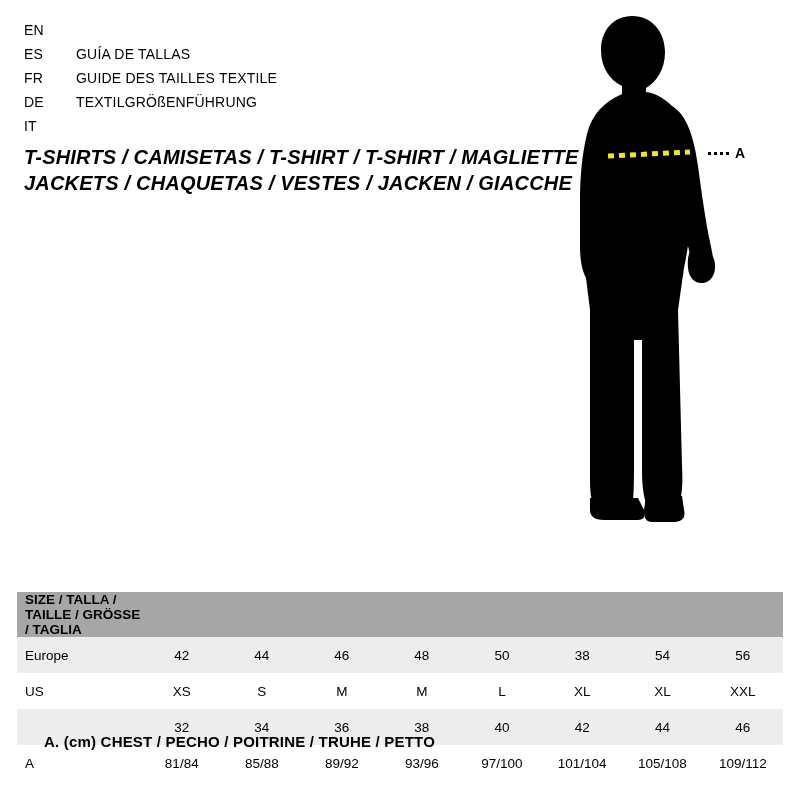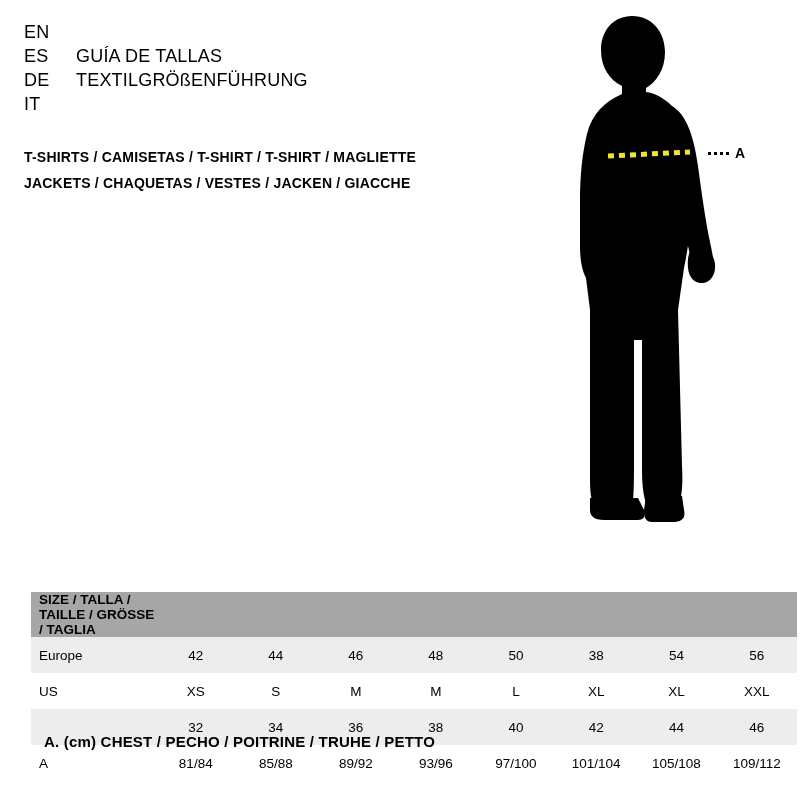"EN" .lang-row { font-size: 18px -> 14px }
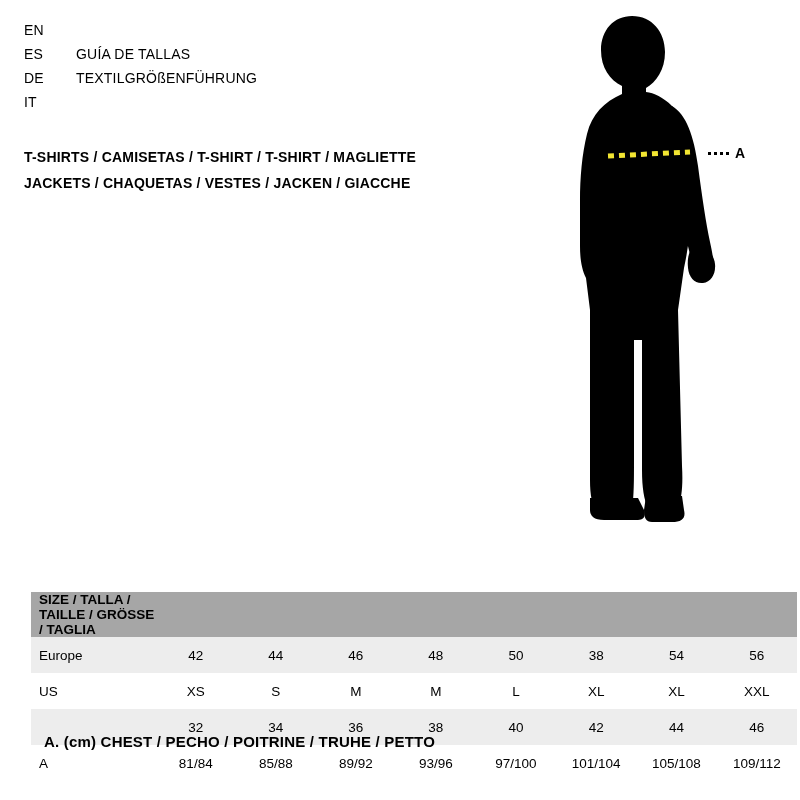"FR" div.lang-row { html: none -> <div> <span>FR</span> <span>GUIDE DES TAILLES TEXTILE</span> </div> }
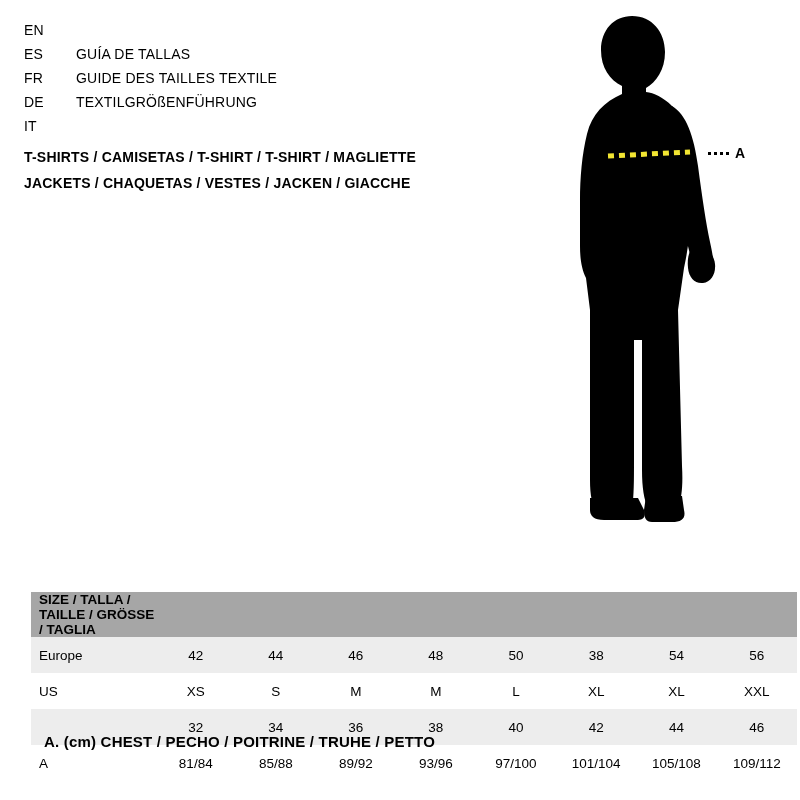"T-SHIRTS / CAMISETAS / T-SHIRT" .cat-line { font-size: 14px -> 20px; font-style: none -> italic }
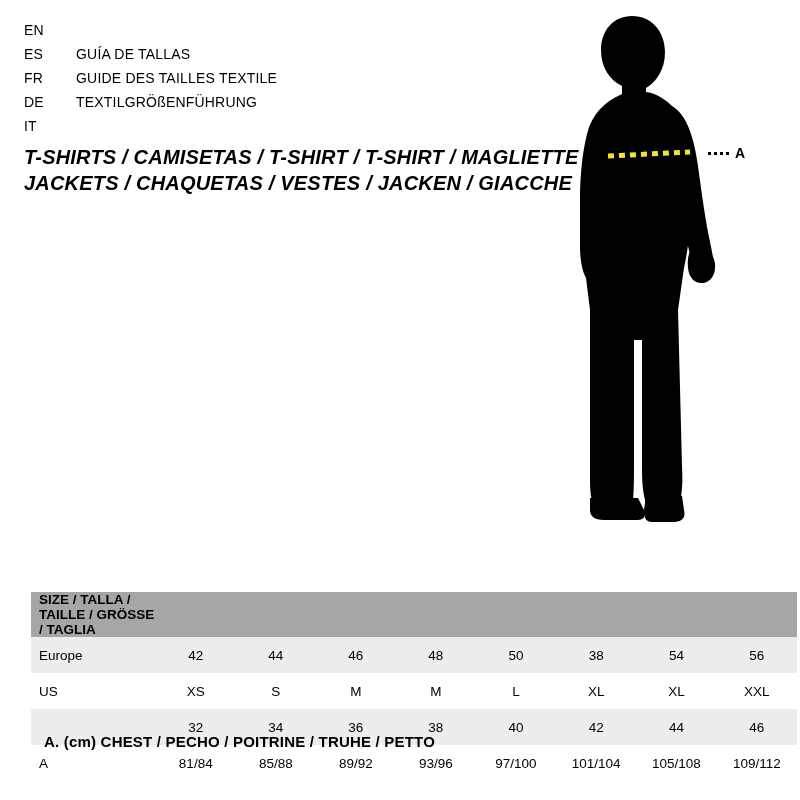"SIZE / TALLA / TAILLE" table.size-table { left: 31px -> 17px }
